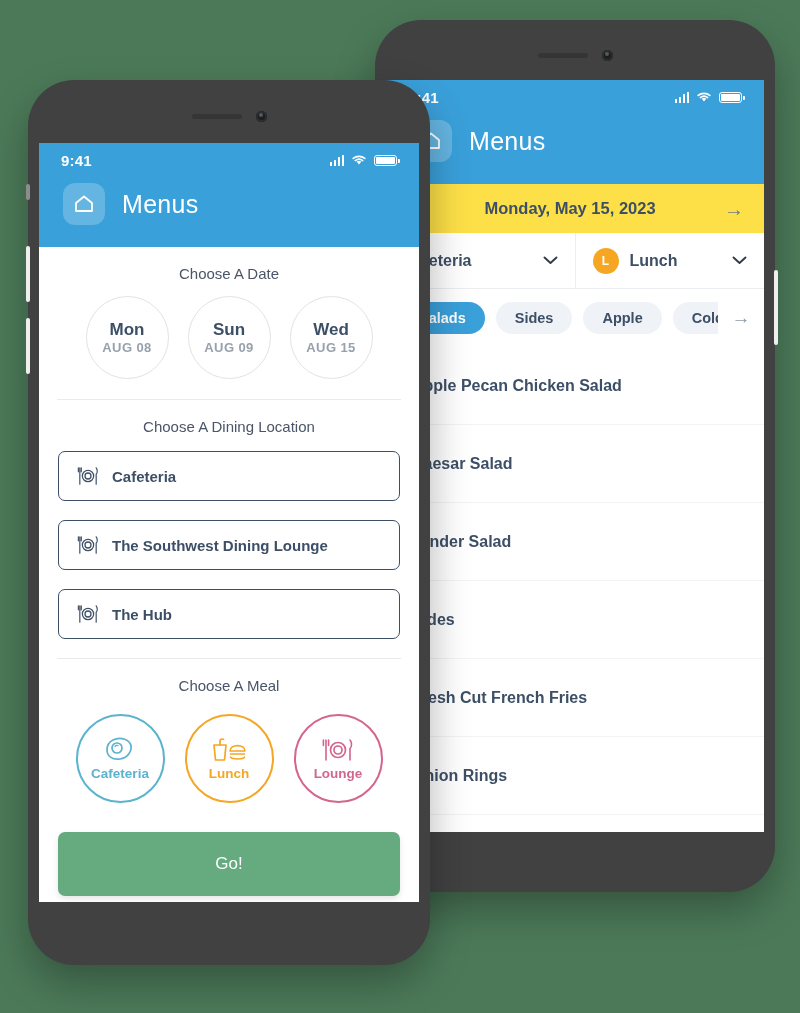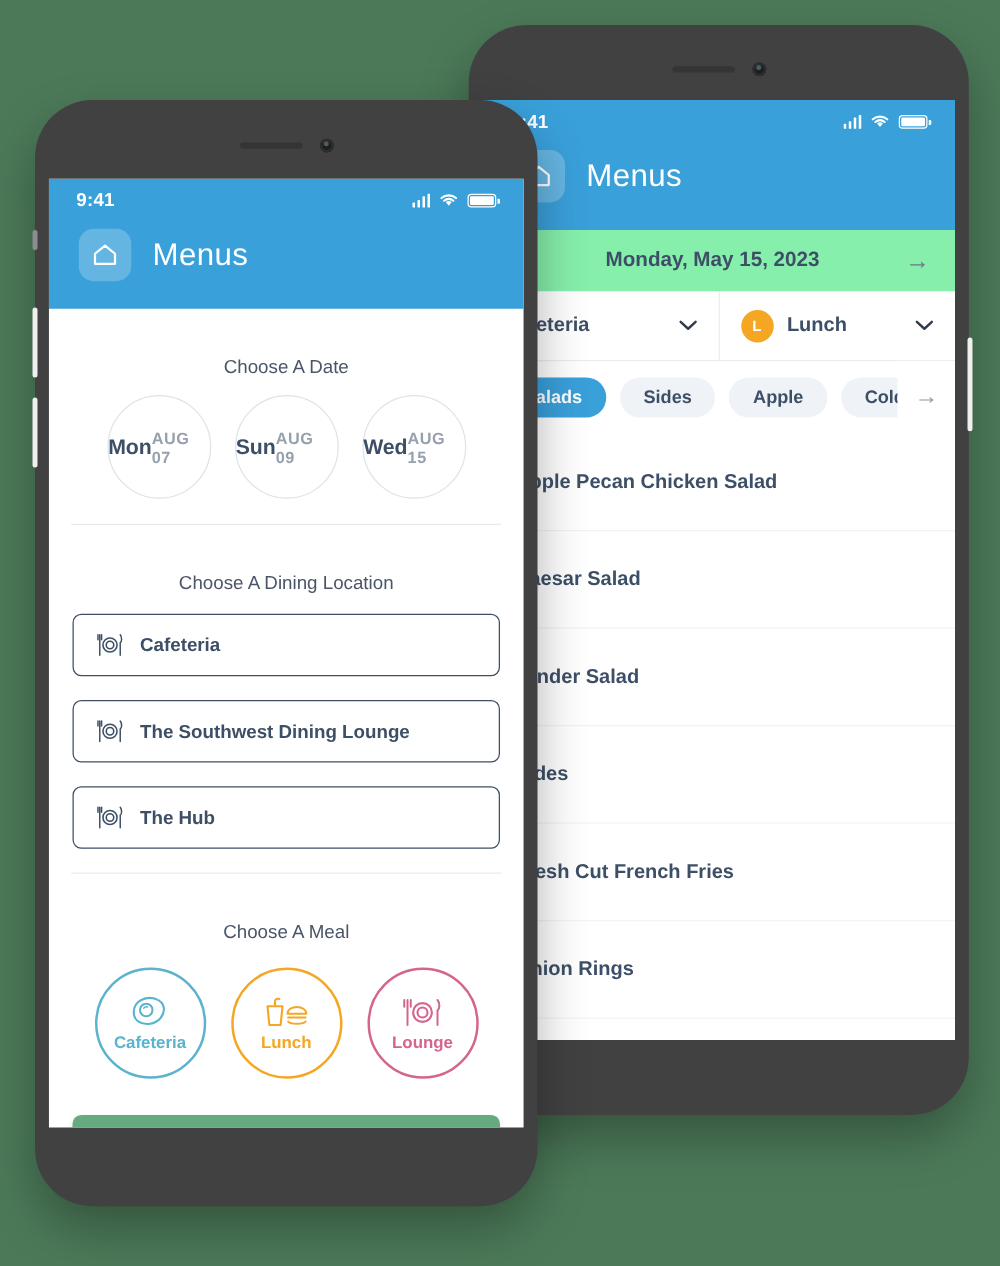"Monday, May 15, 2023" .date-bar { background: #86efac -> #fde047 }
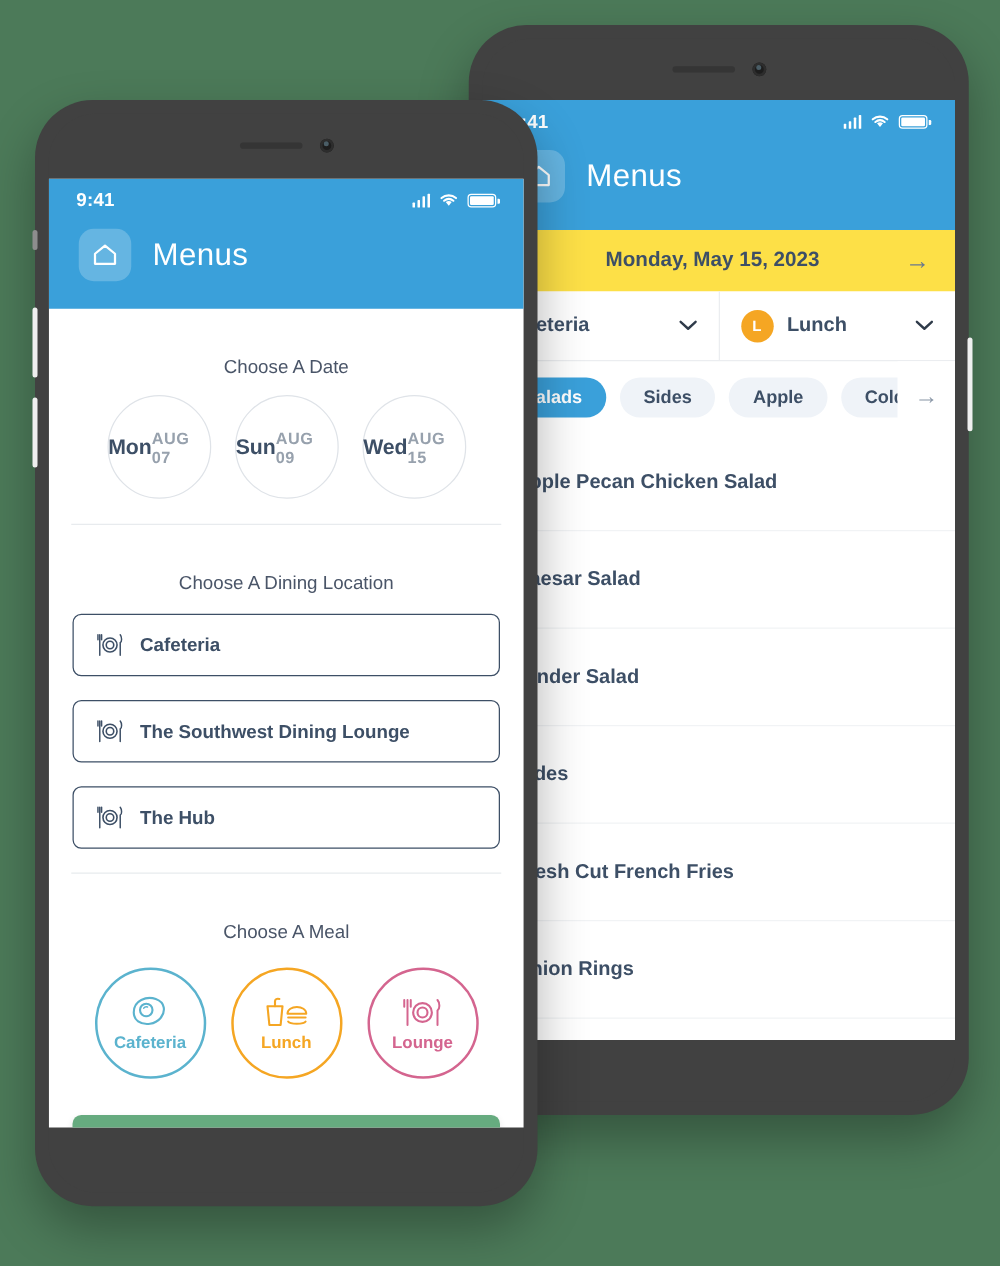"Choose A Date" .section-title { margin-top: 20px -> none }
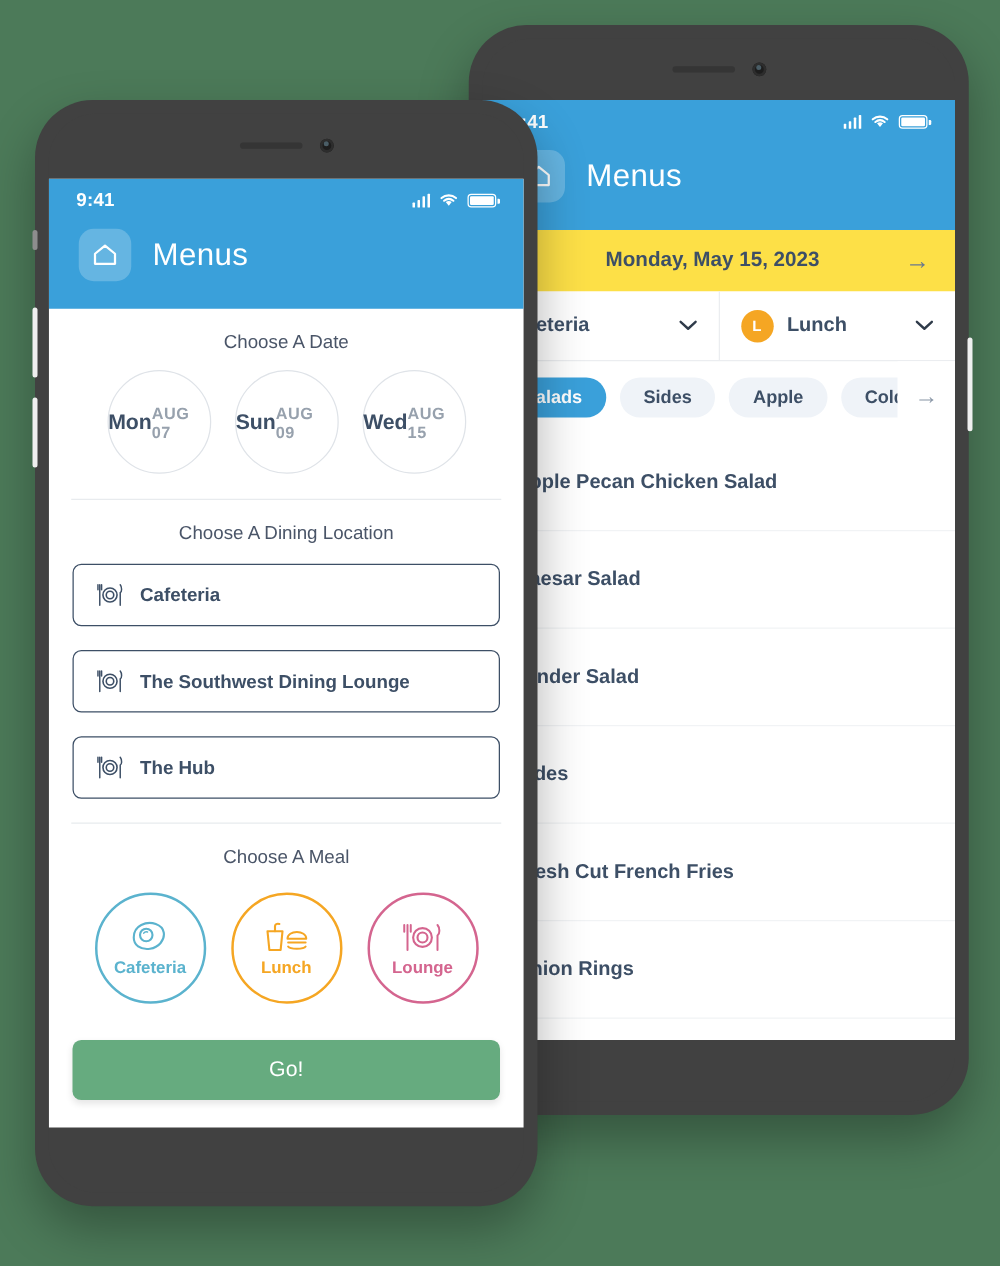"Mon" .date-circle { flex-direction: row -> column }
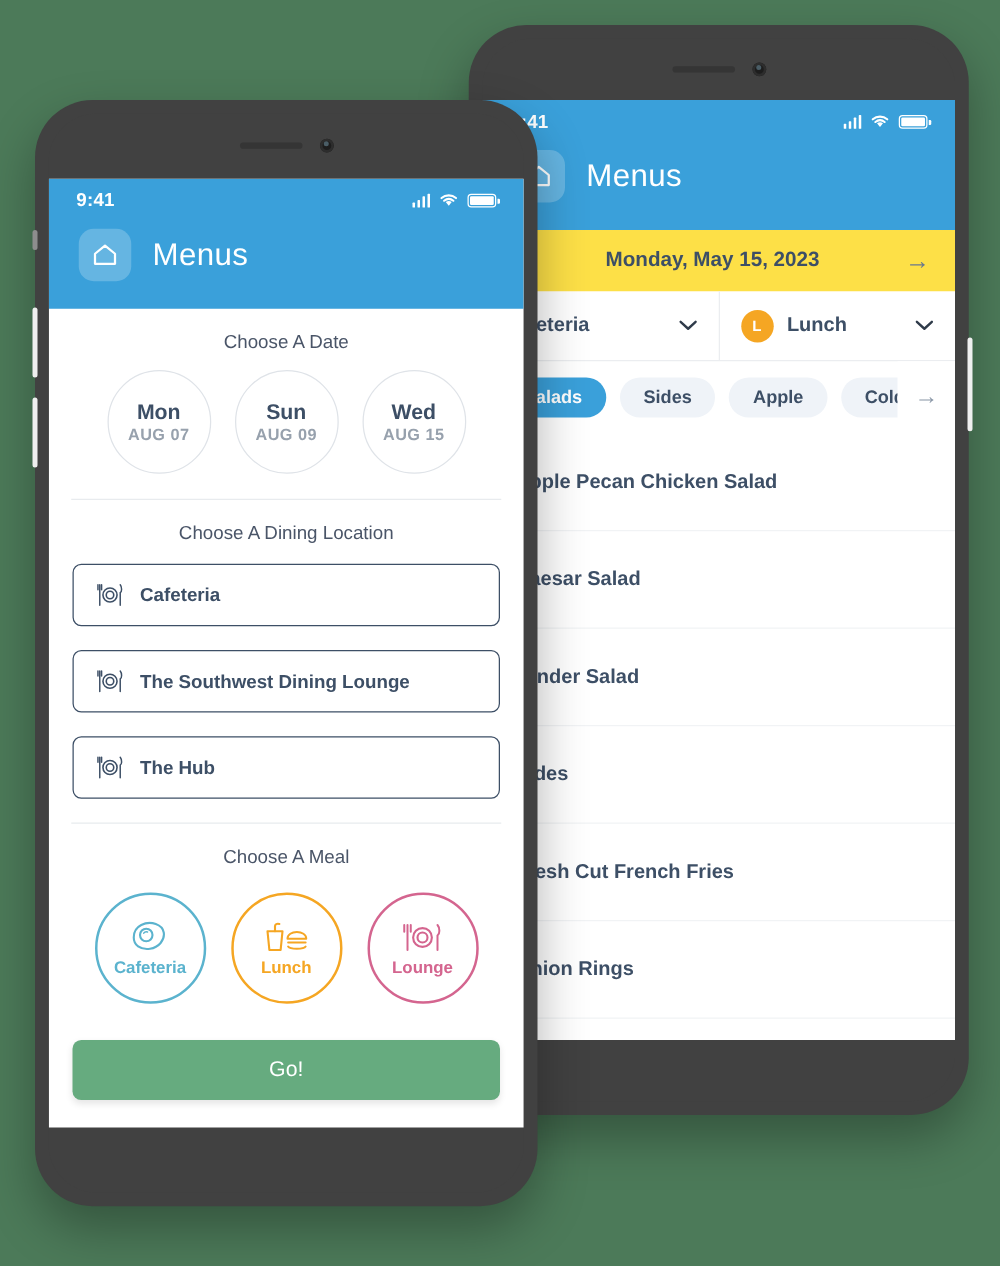"AUG 07" span.date-day { text: 07 -> 08 }
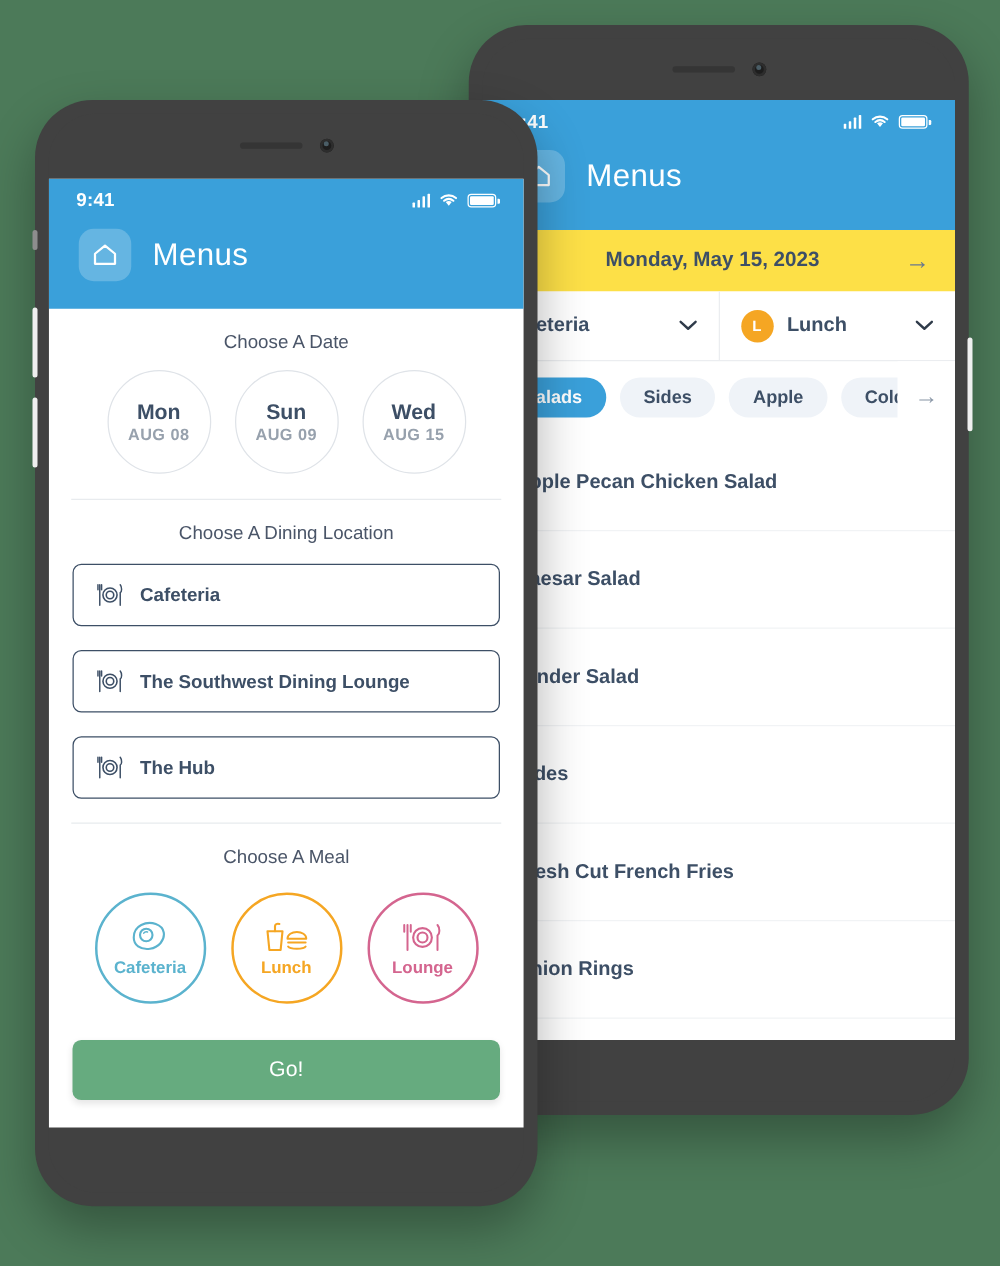"Go!" .go-btn { height: 48px -> 64px }
